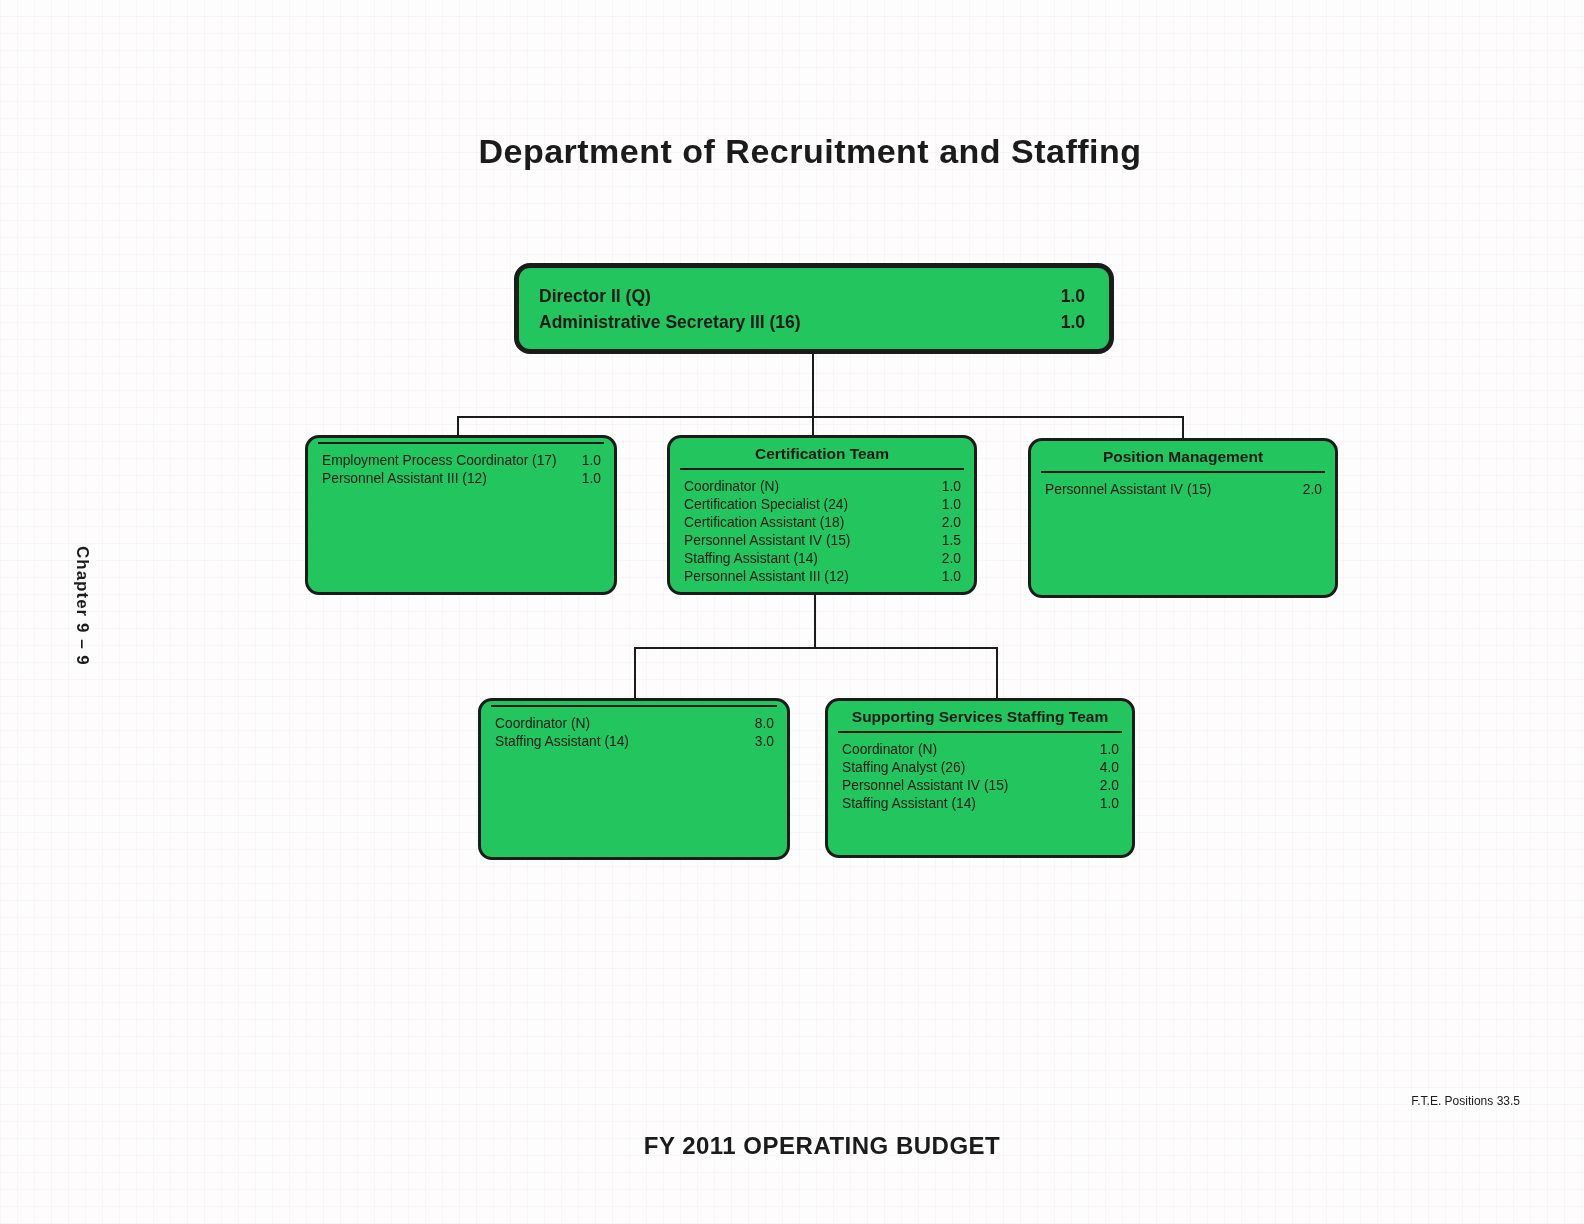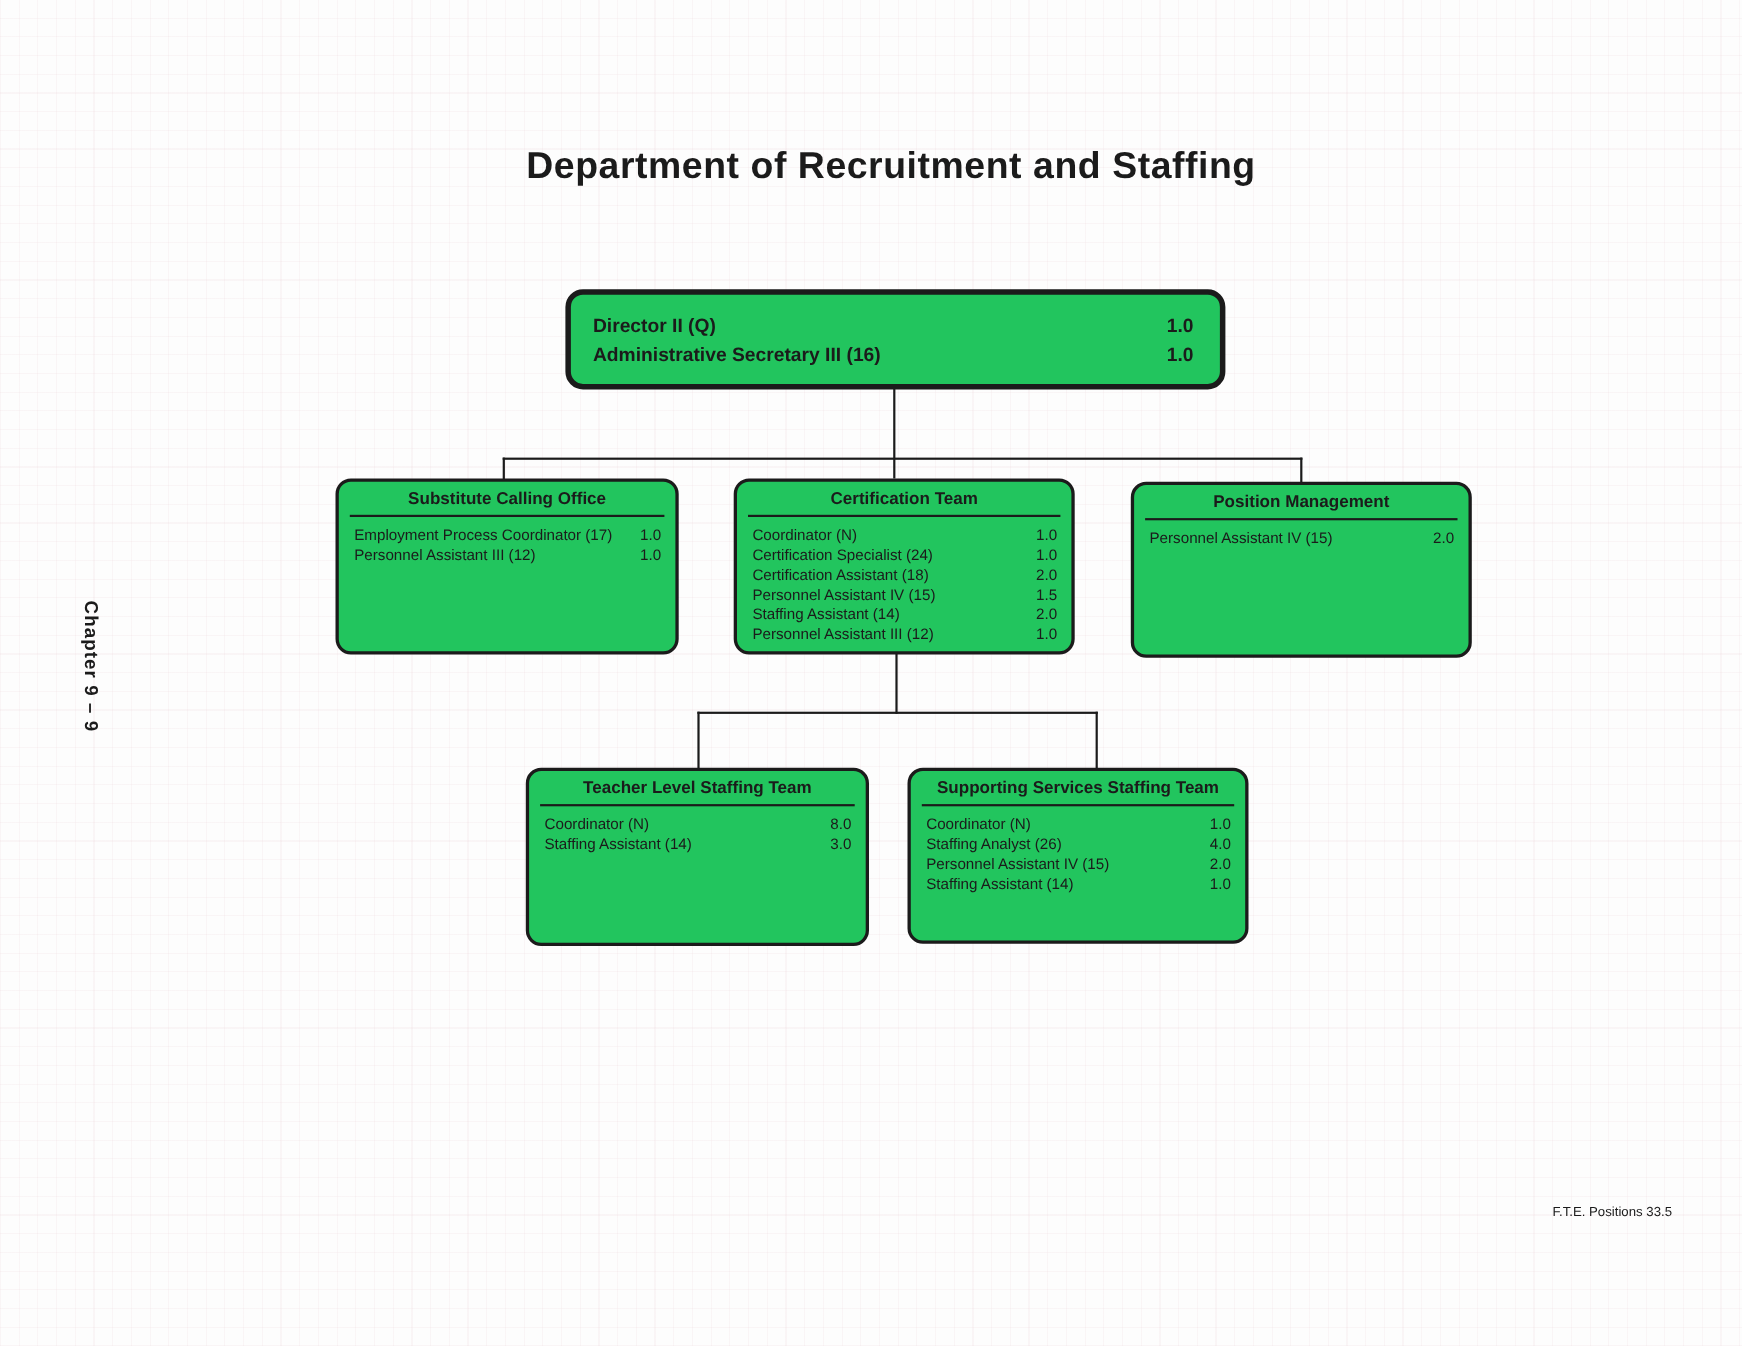"Substitute Calling Office" div.box-title { html: <div>Substitute Calling Office</div> -> none }
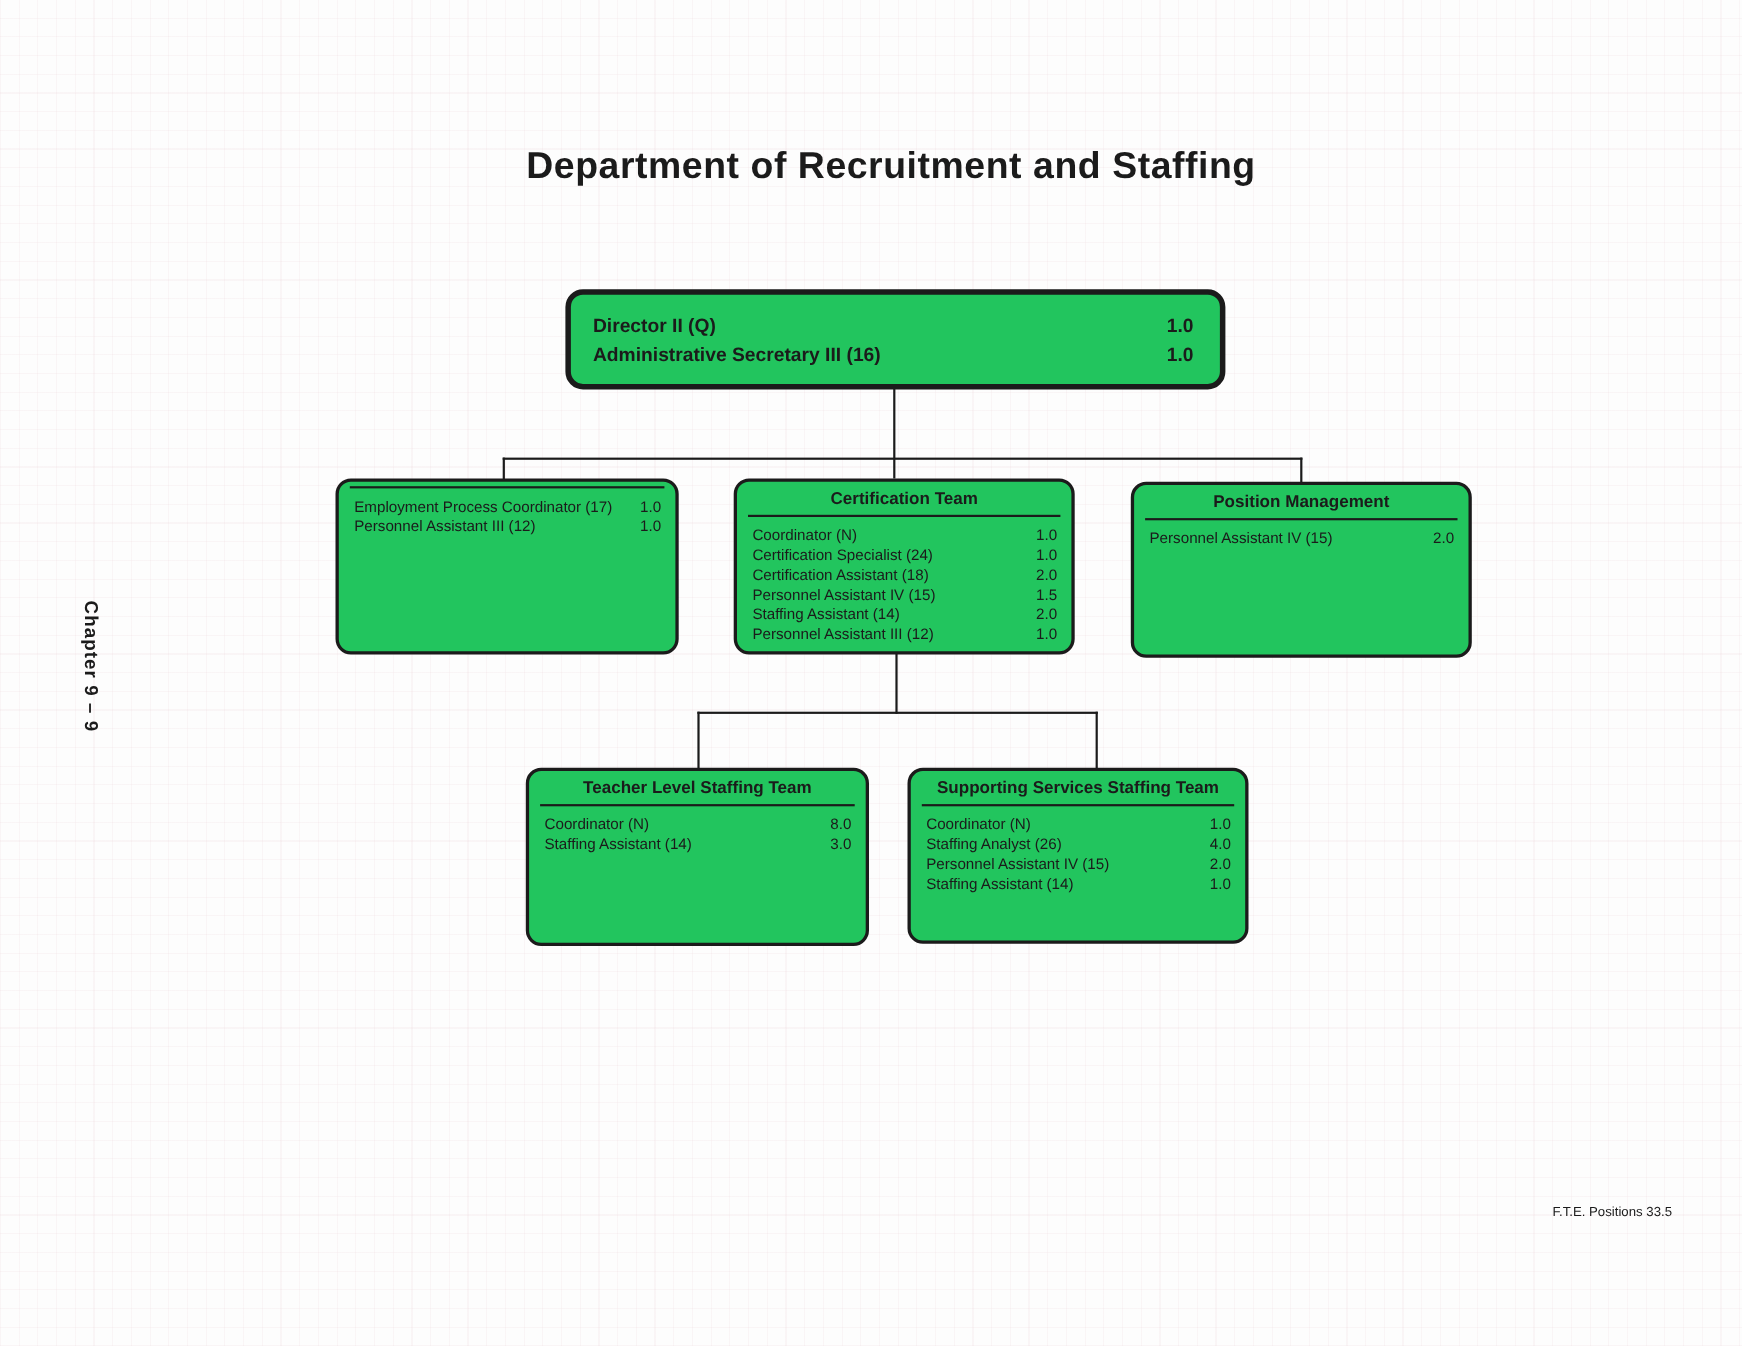"Teacher Level Staffing Team" div.box-title { html: <div>Teacher Level Staffing Team</div> -> none }
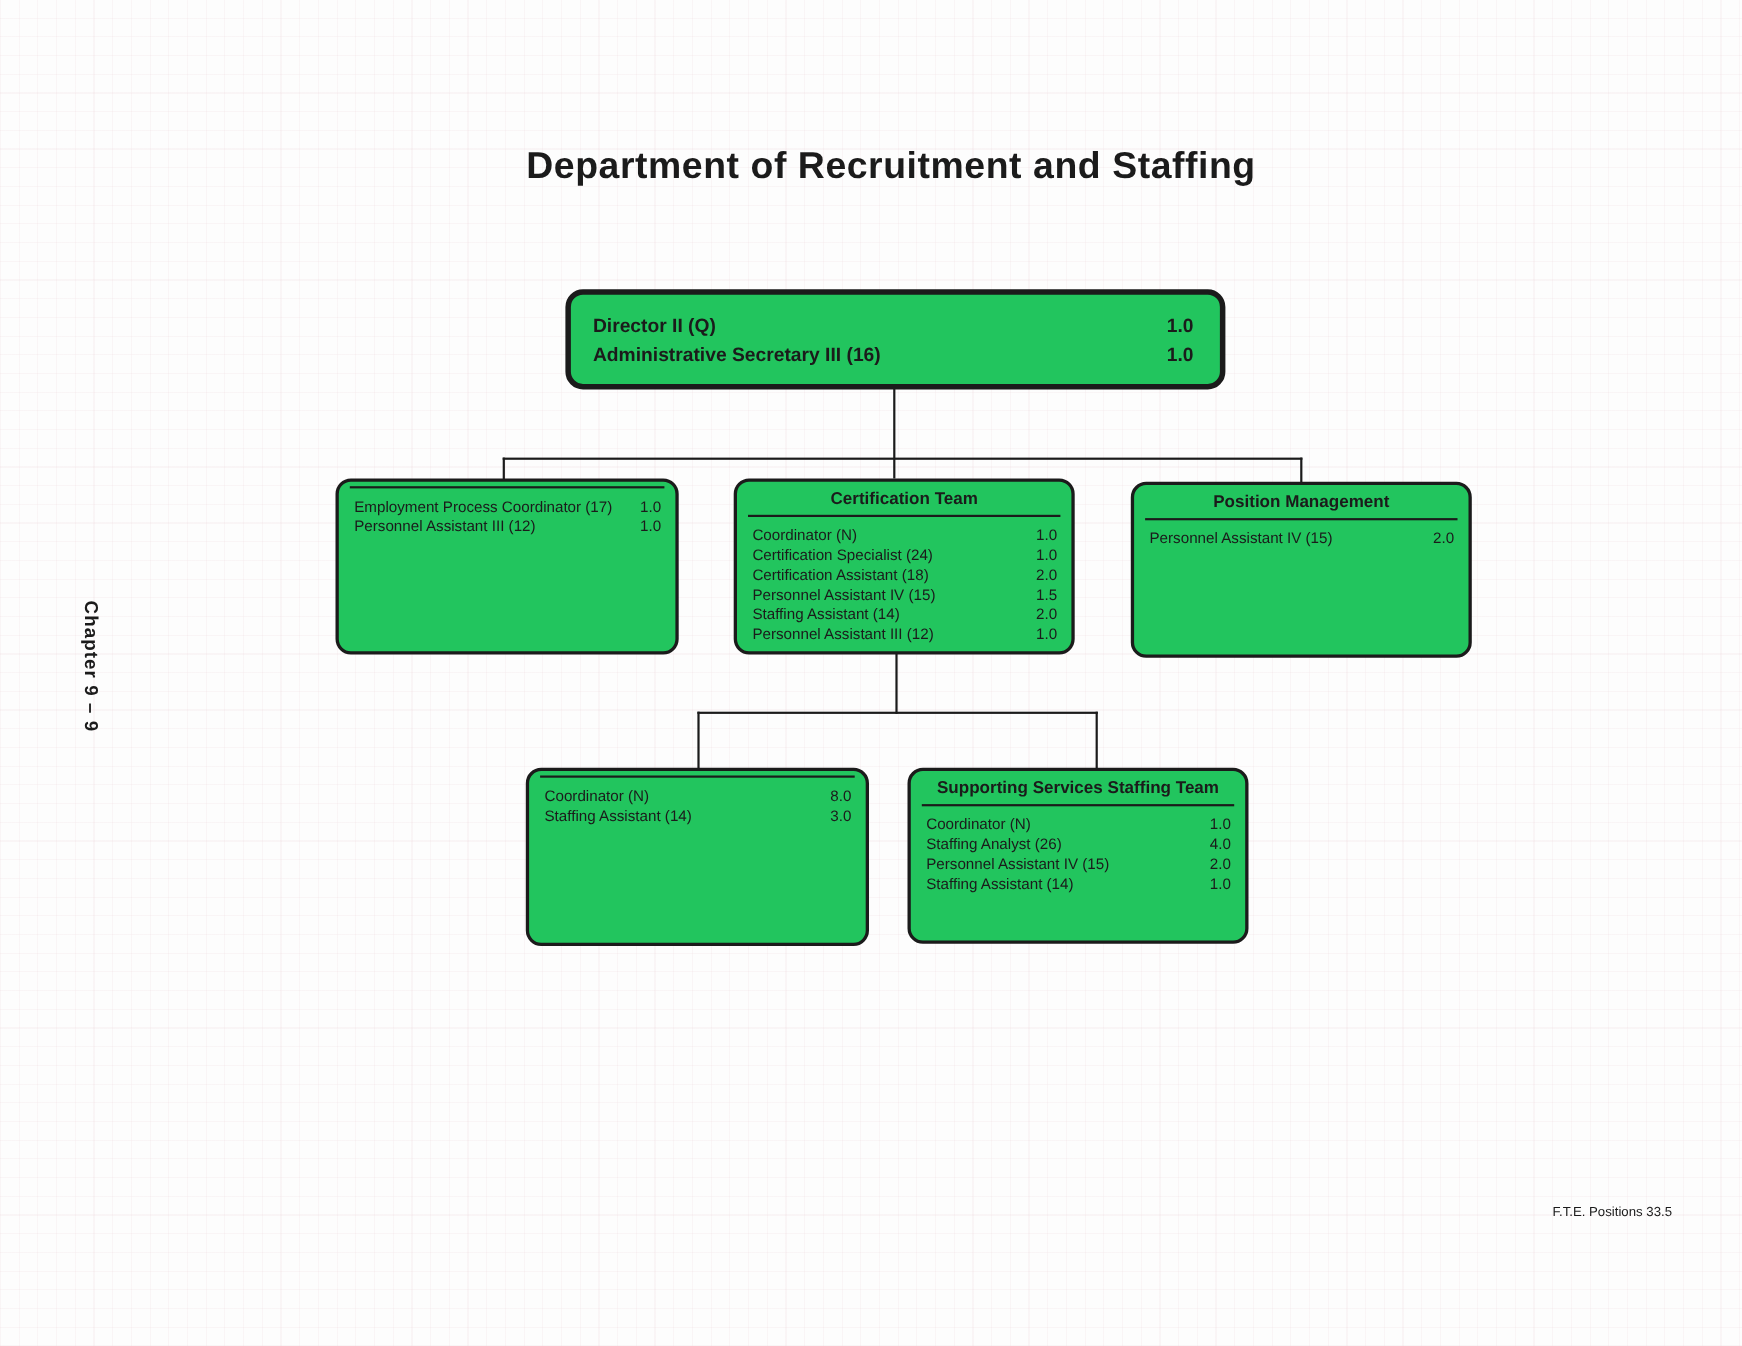"FY 2011 OPERATING BUDGET" div.abs { html: none -> <div>FY 2011 OPERATING BUDGET</div> }
